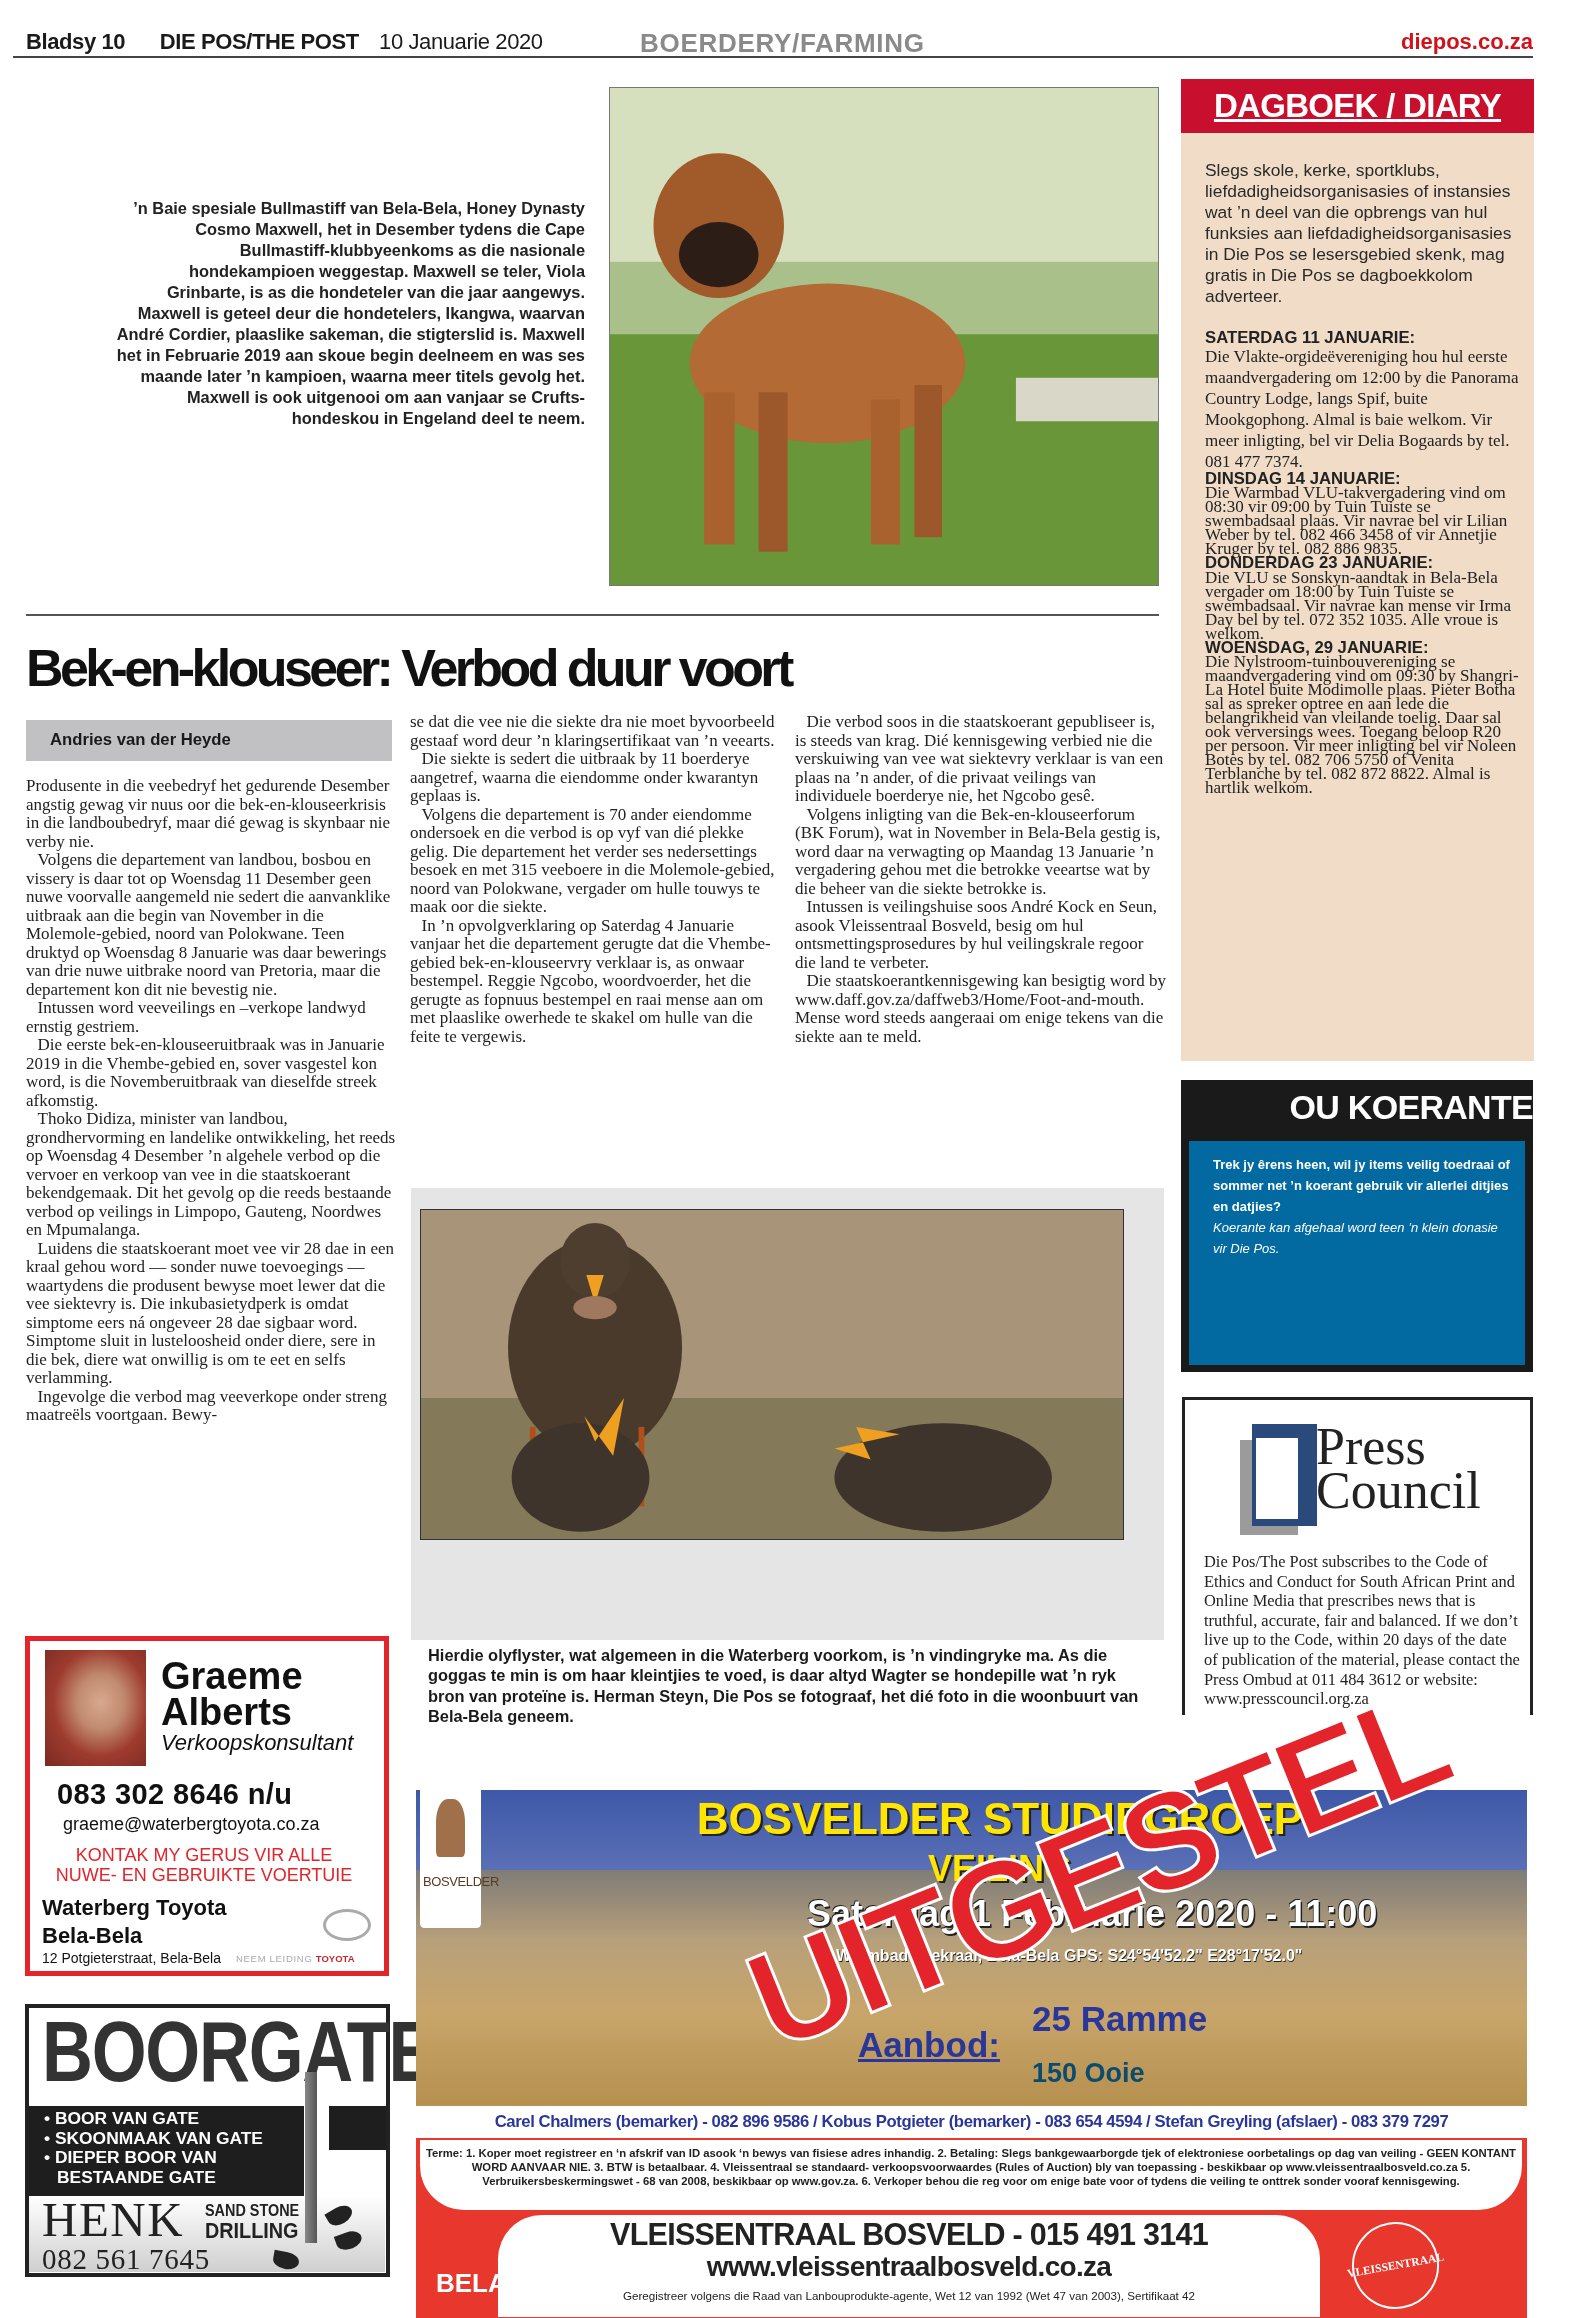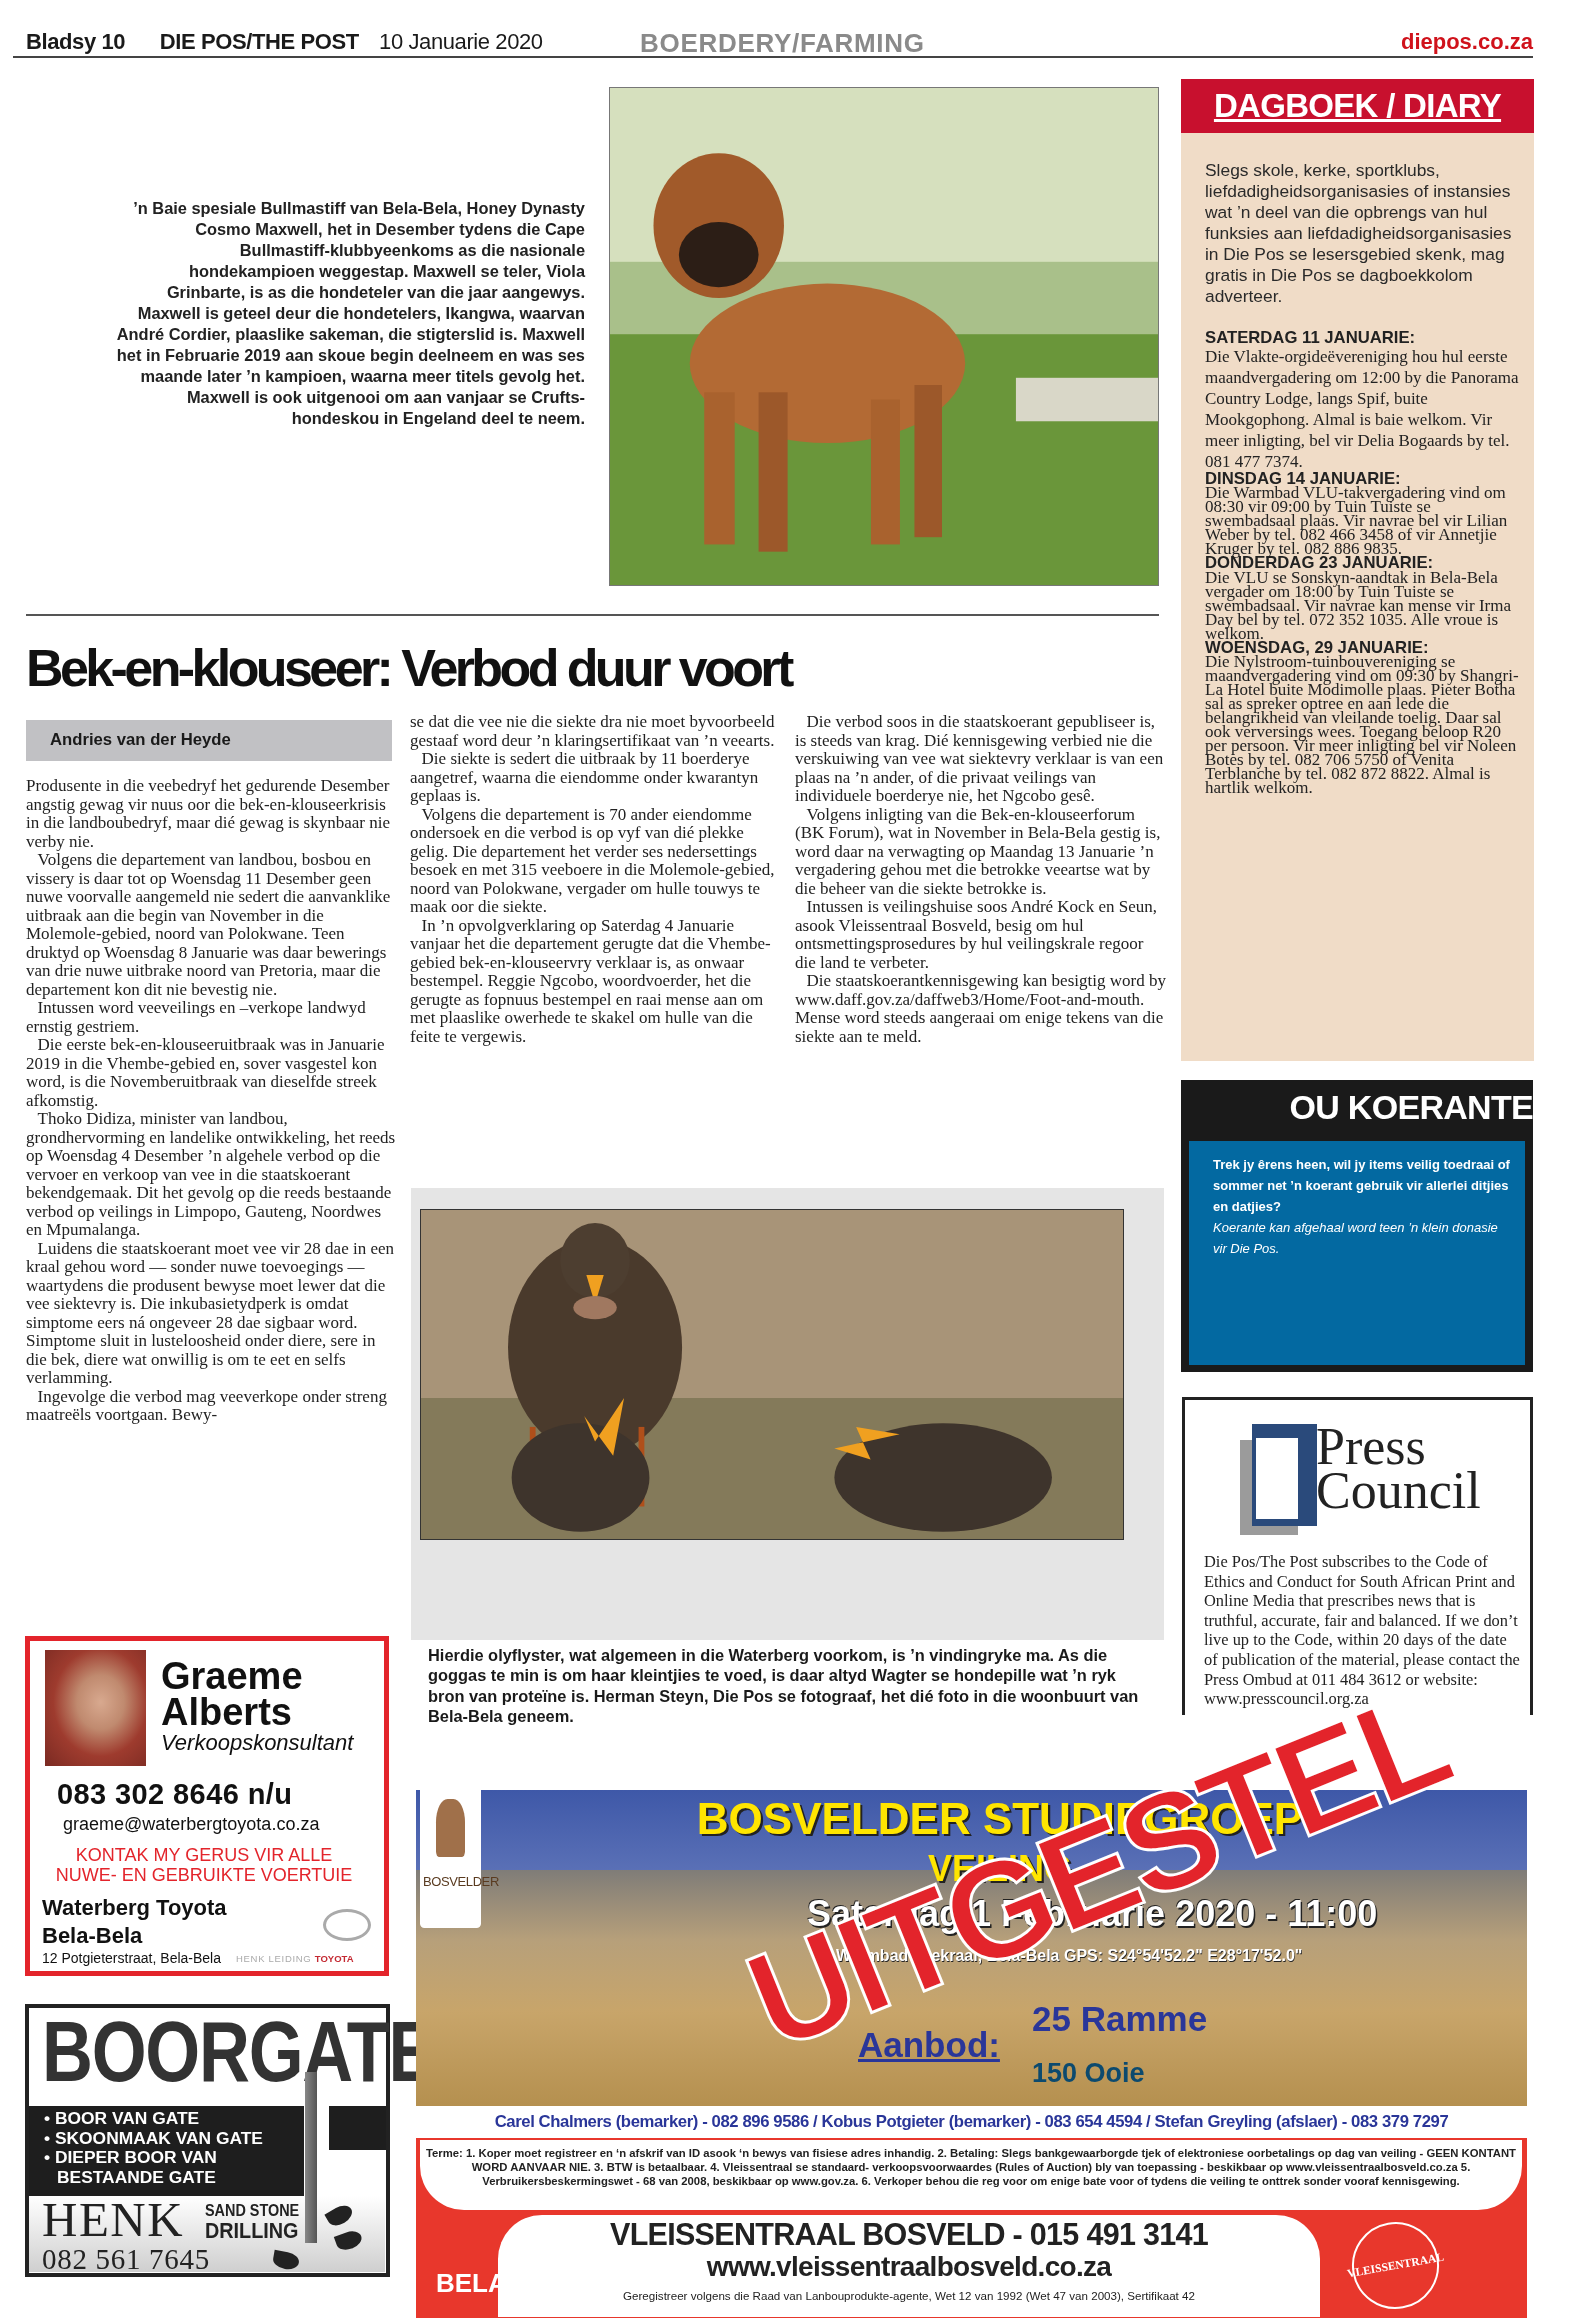"HENK LEIDING" span { text: HENK -> NEEM }
